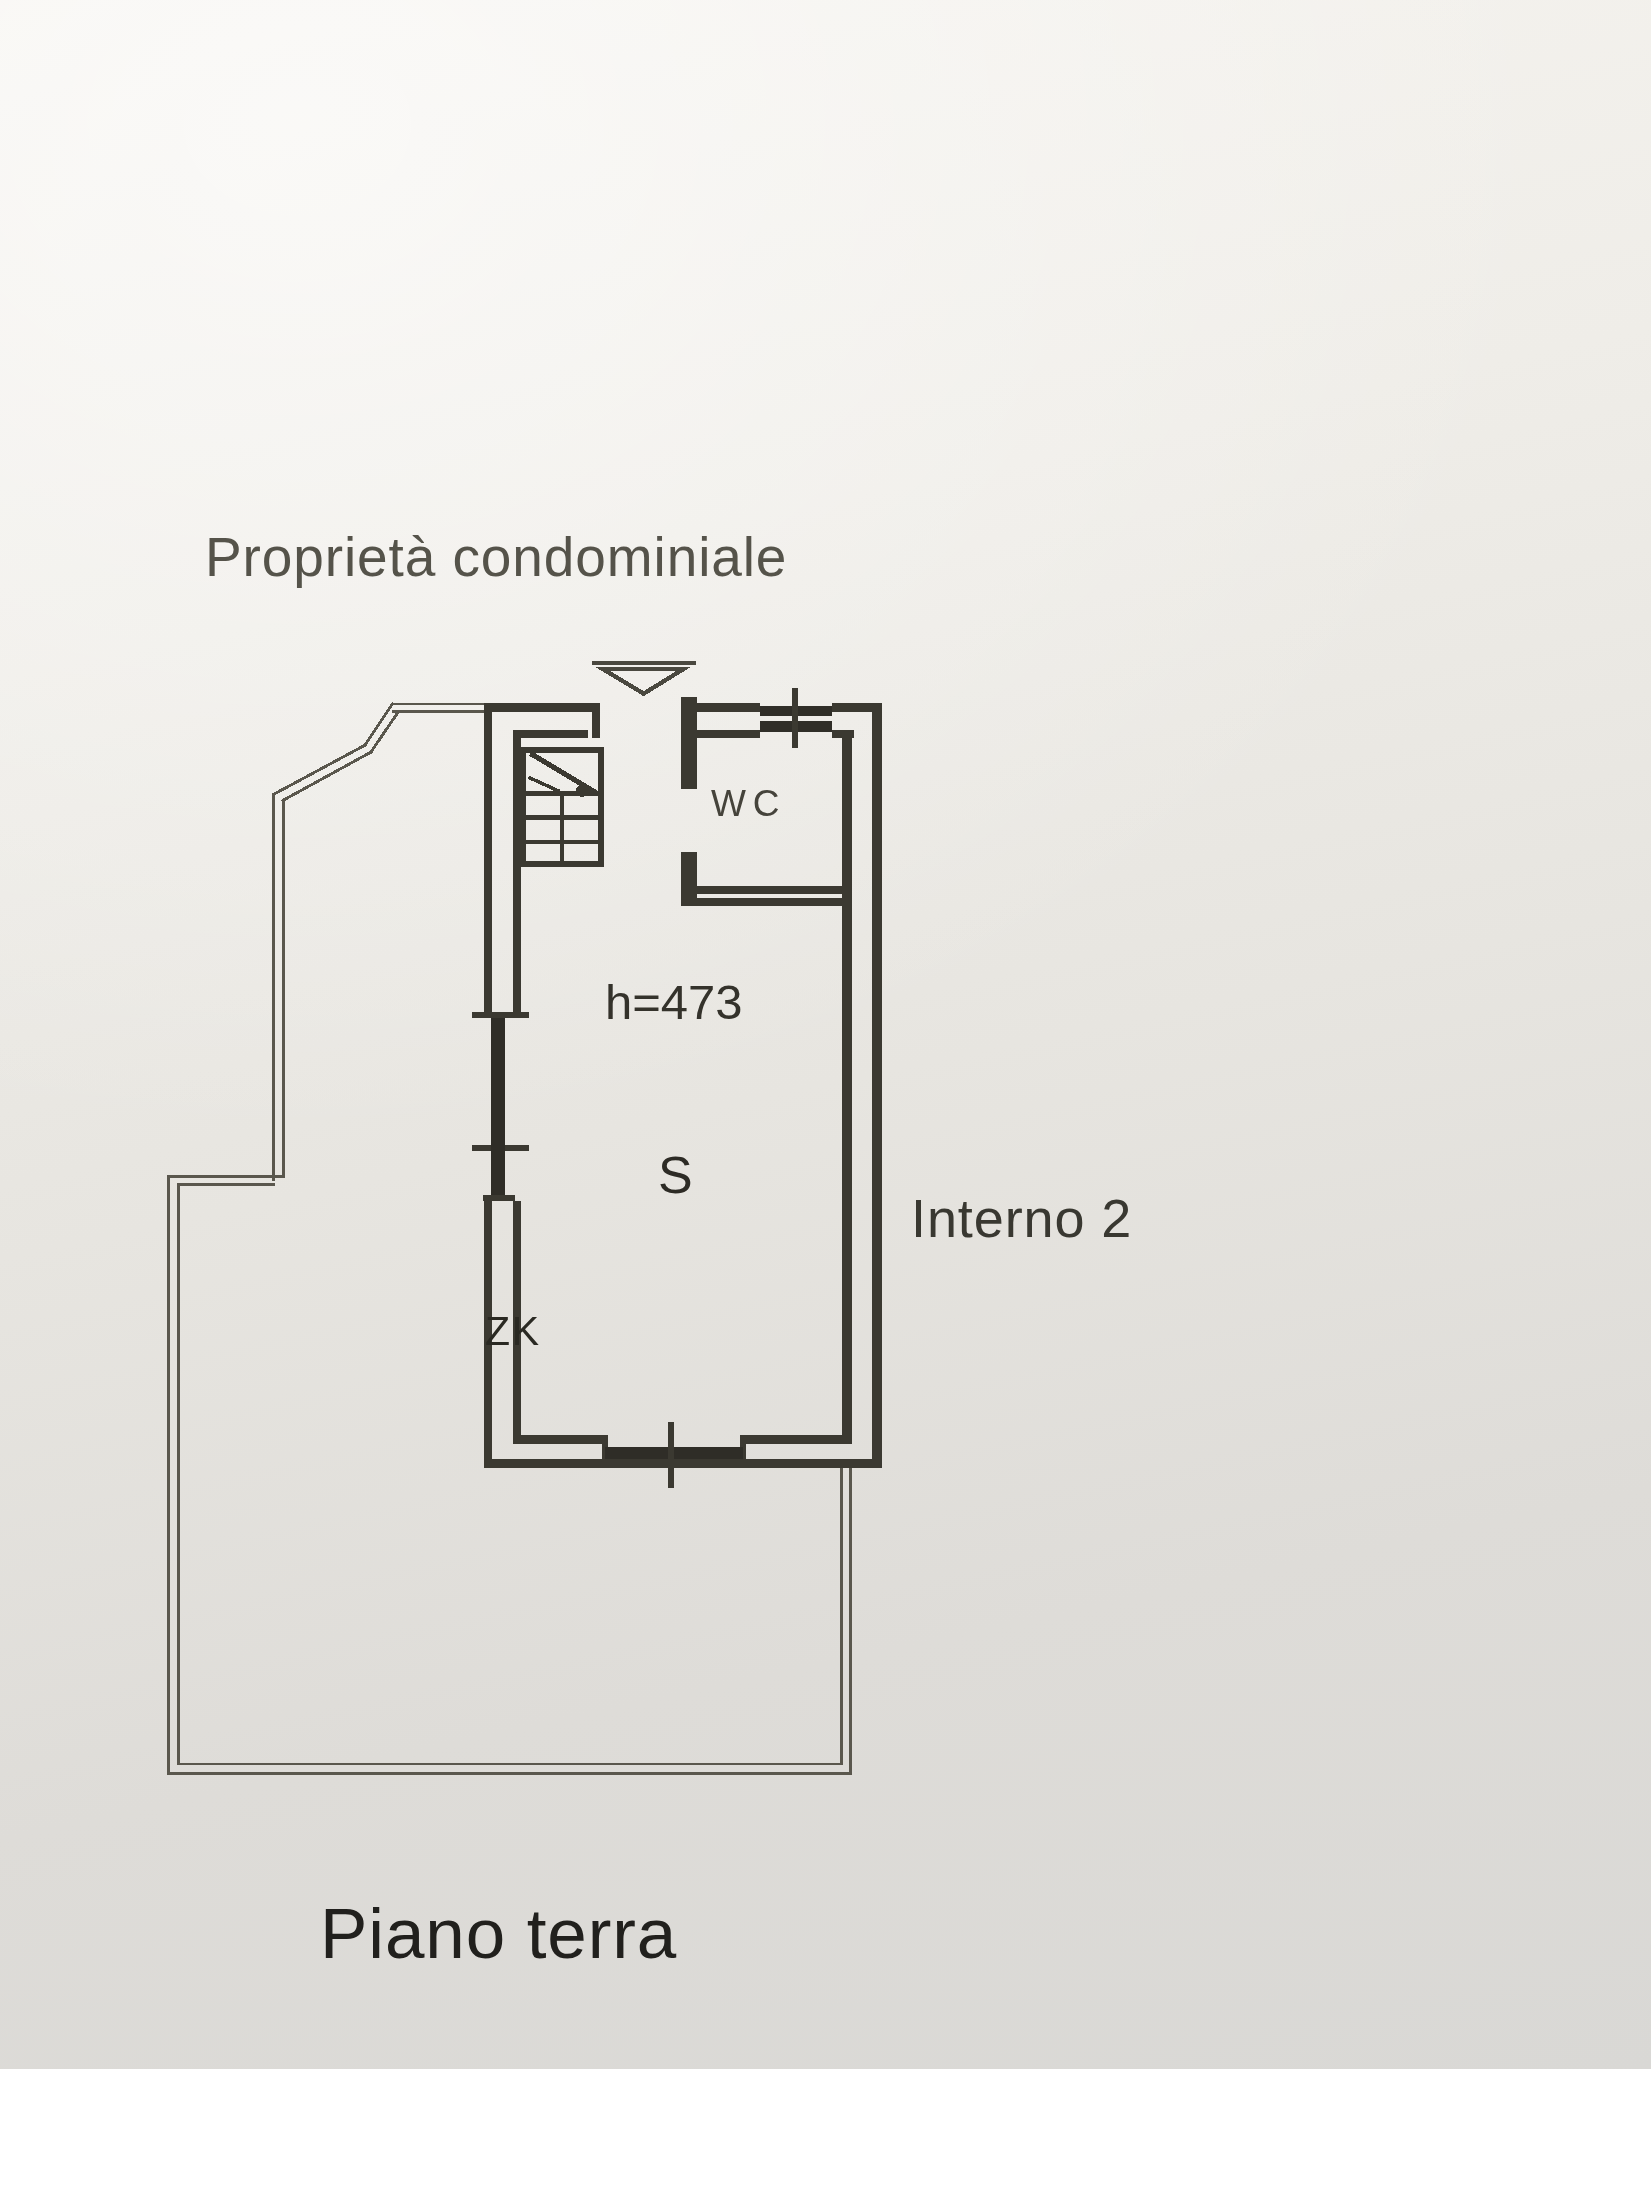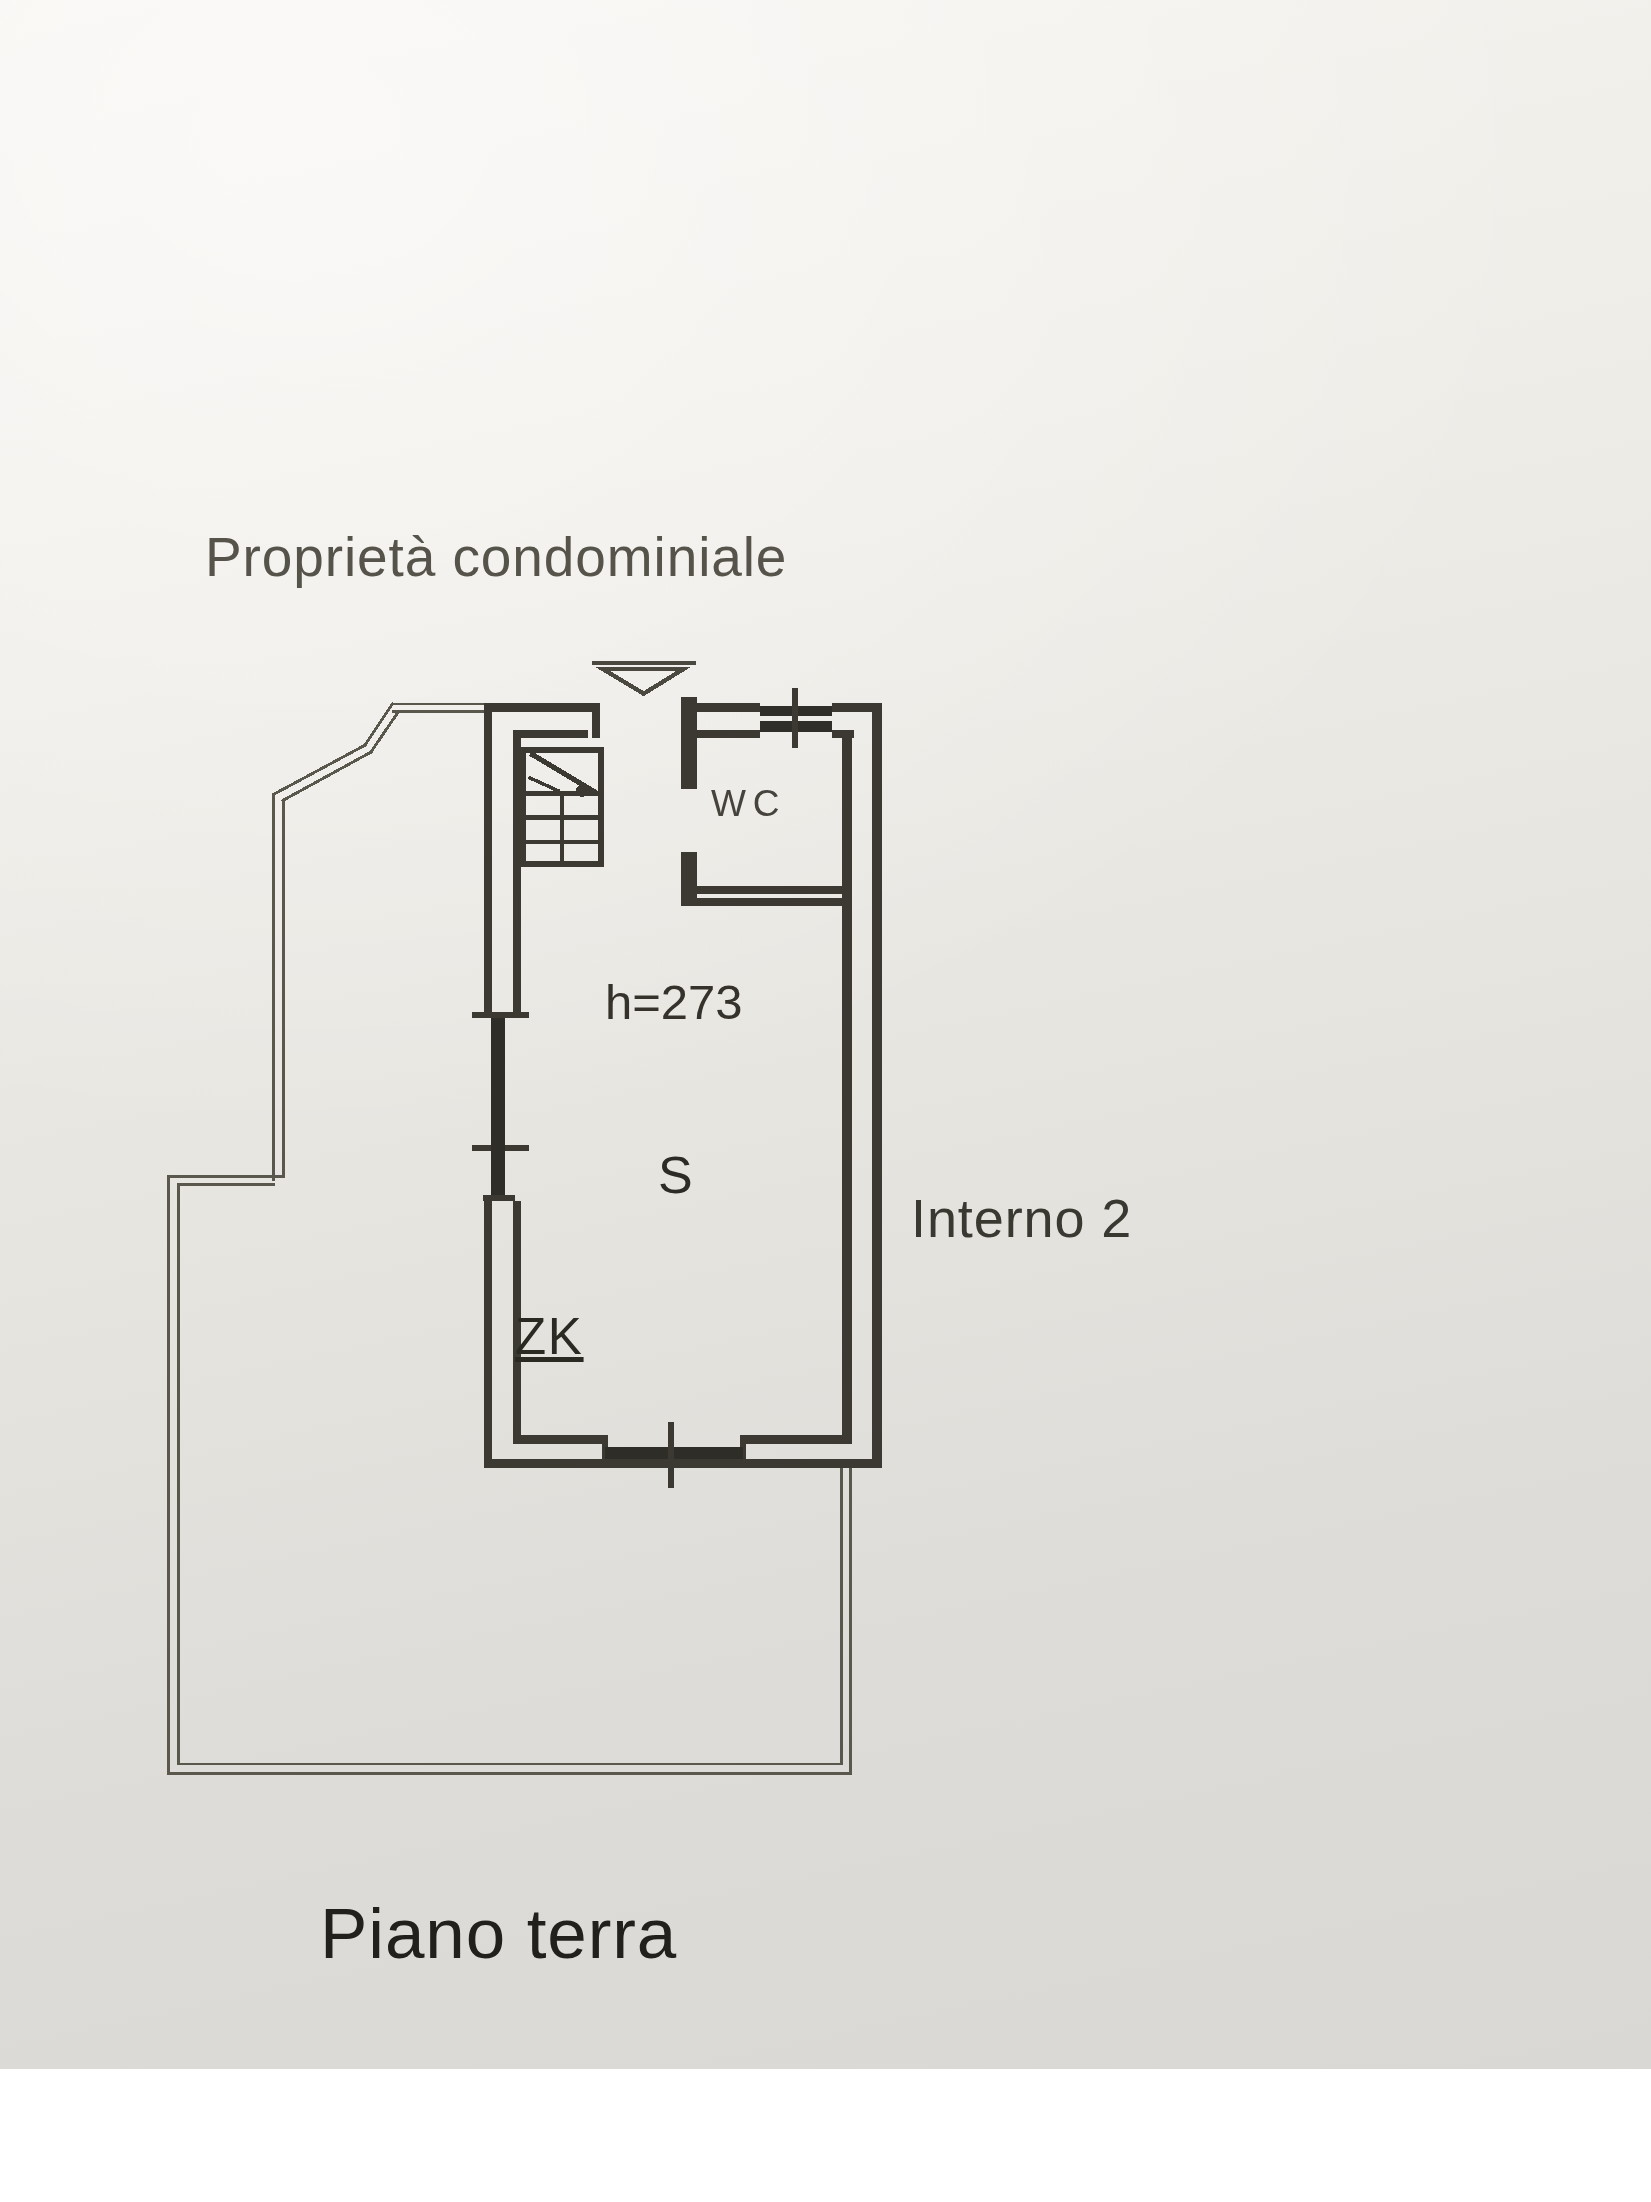"h=273" div.lbl { text: 273 -> 473 }
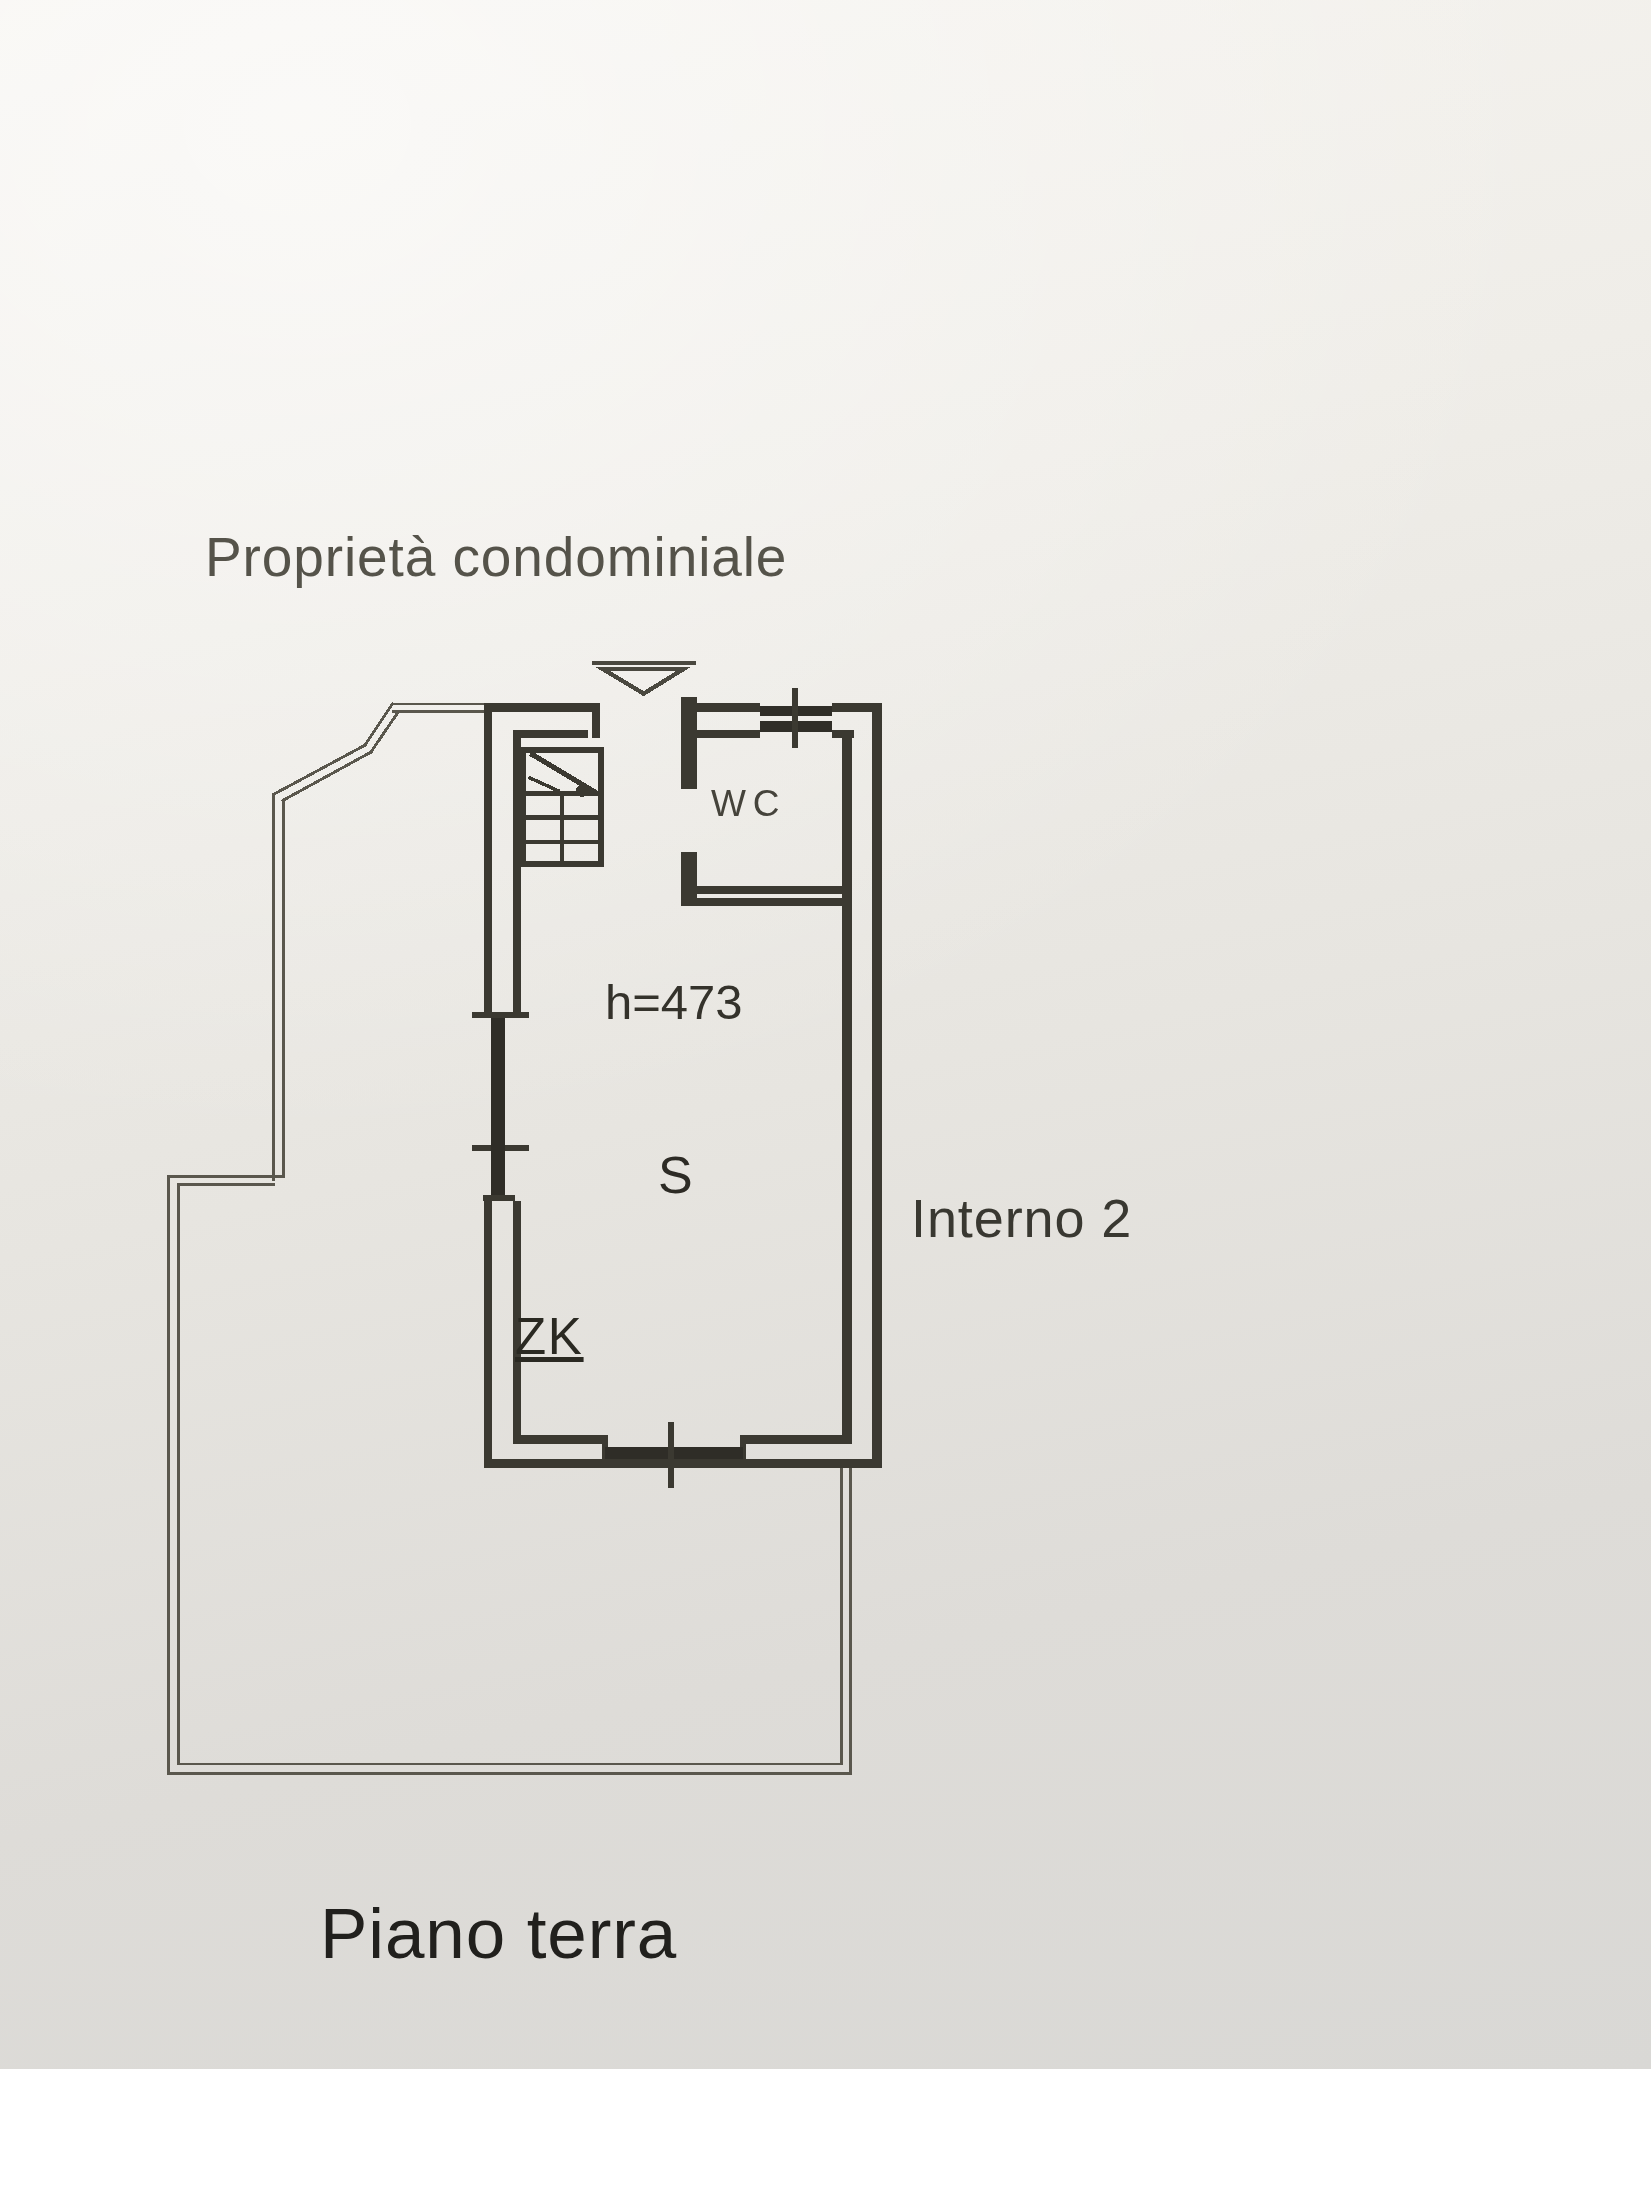"ZK" .lbl-zk { font-size: 51px -> 41px; left: 515px -> 485px; text-decoration: underline -> none }
